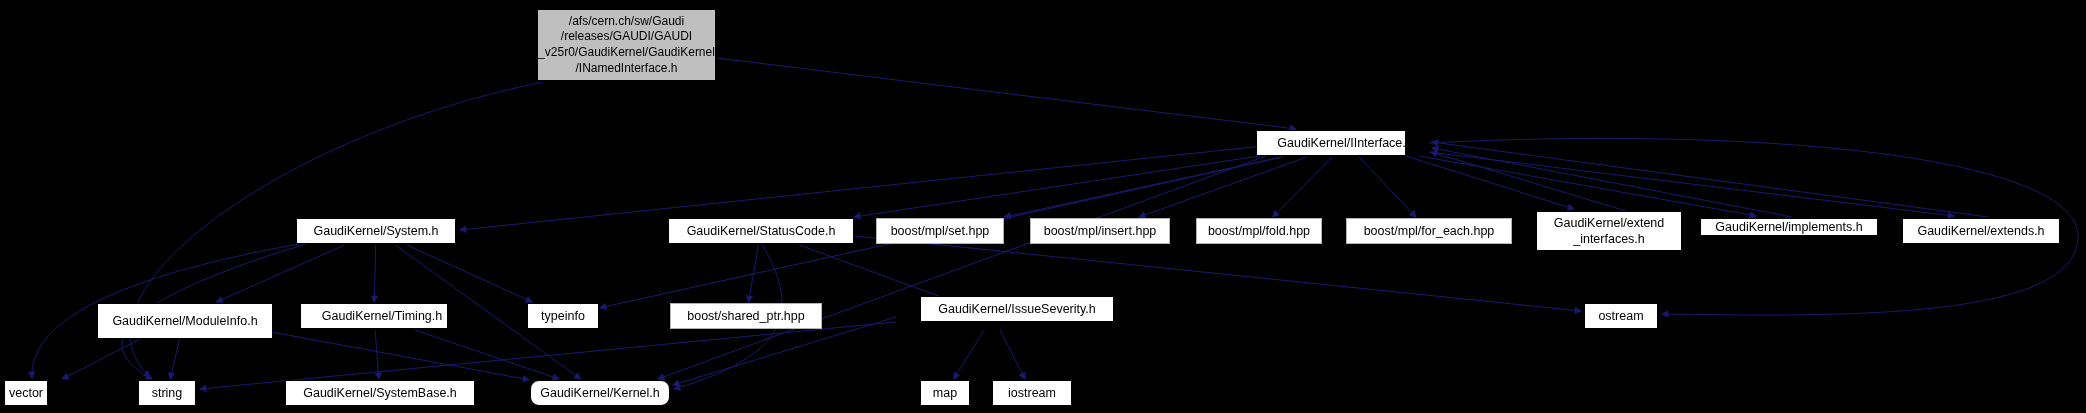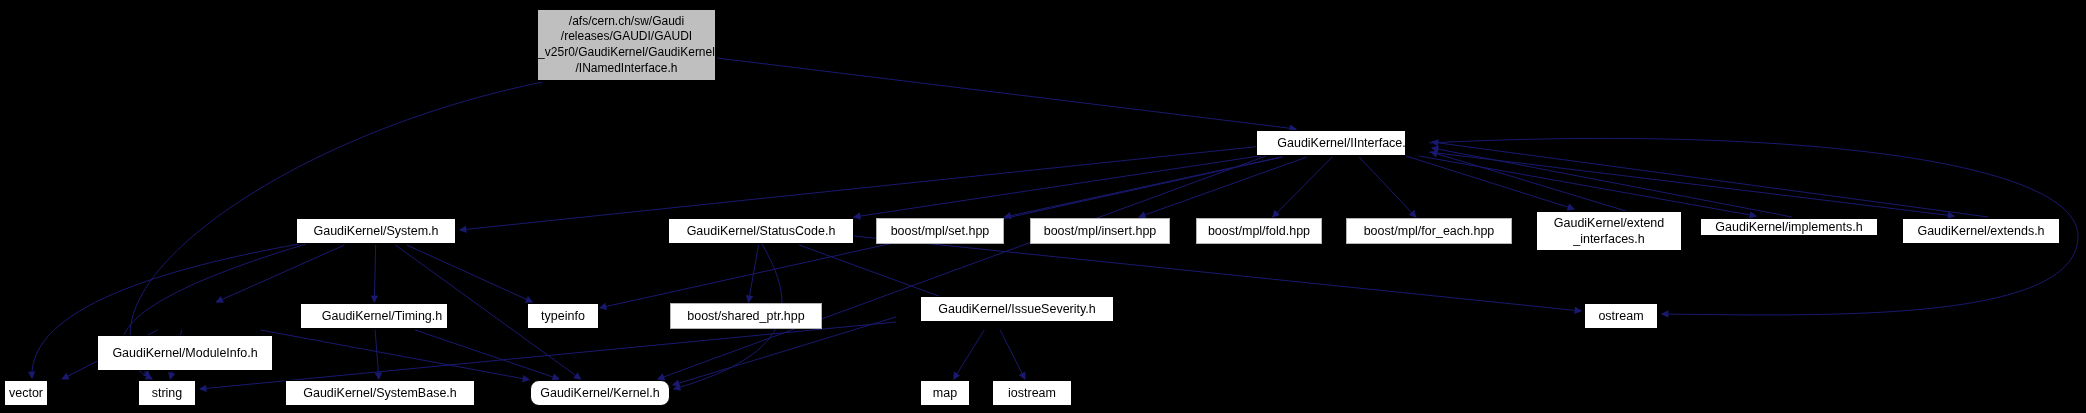"GaudiKernel/ModuleInfo.h" div.node { margin-top: 32px -> none }
